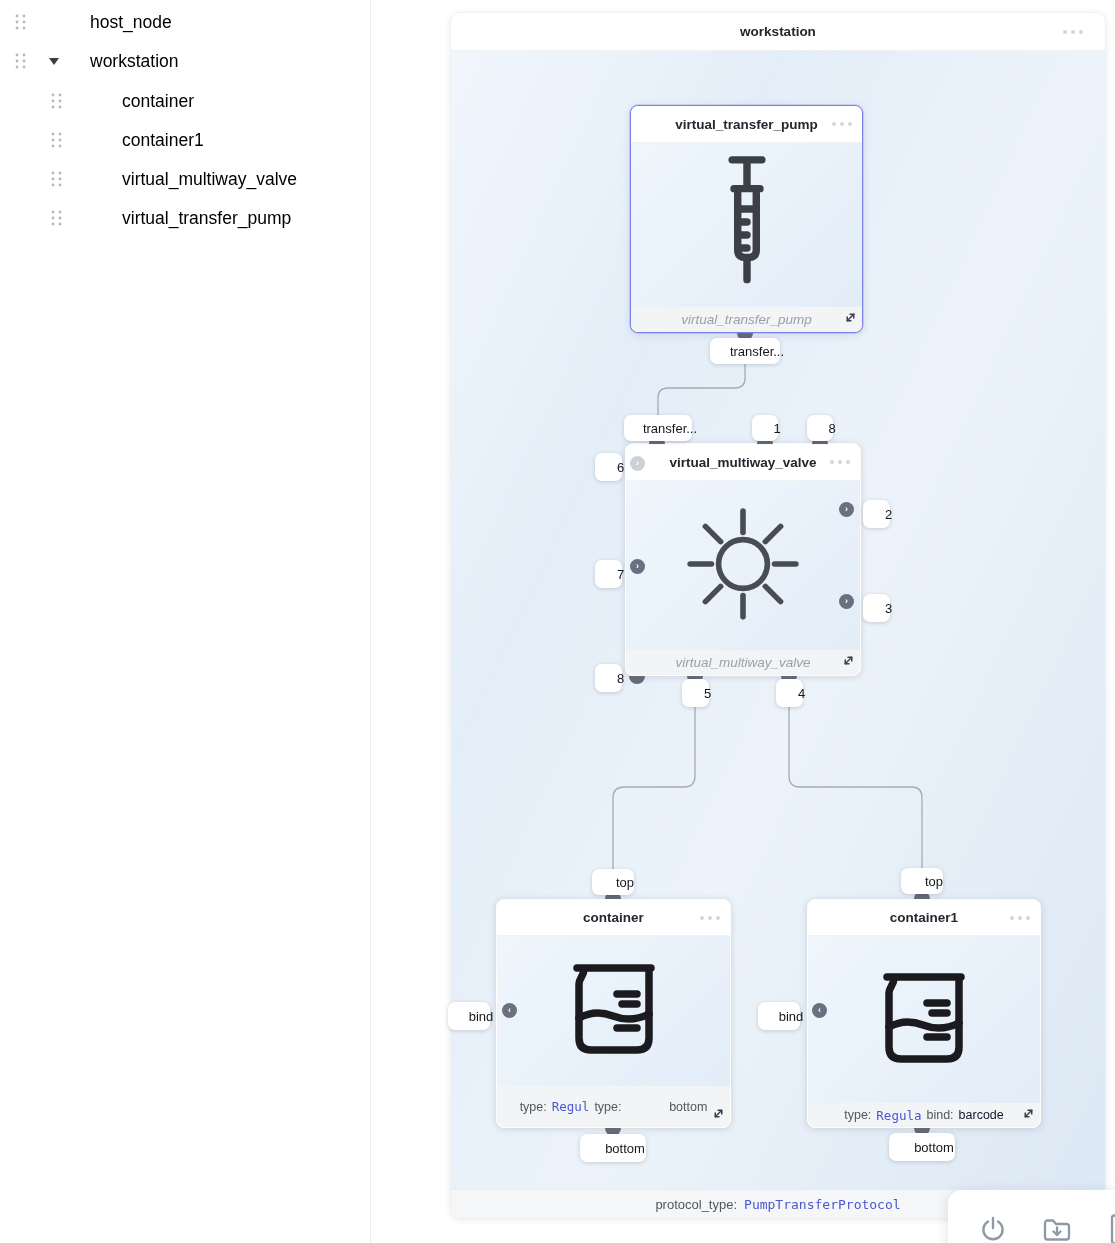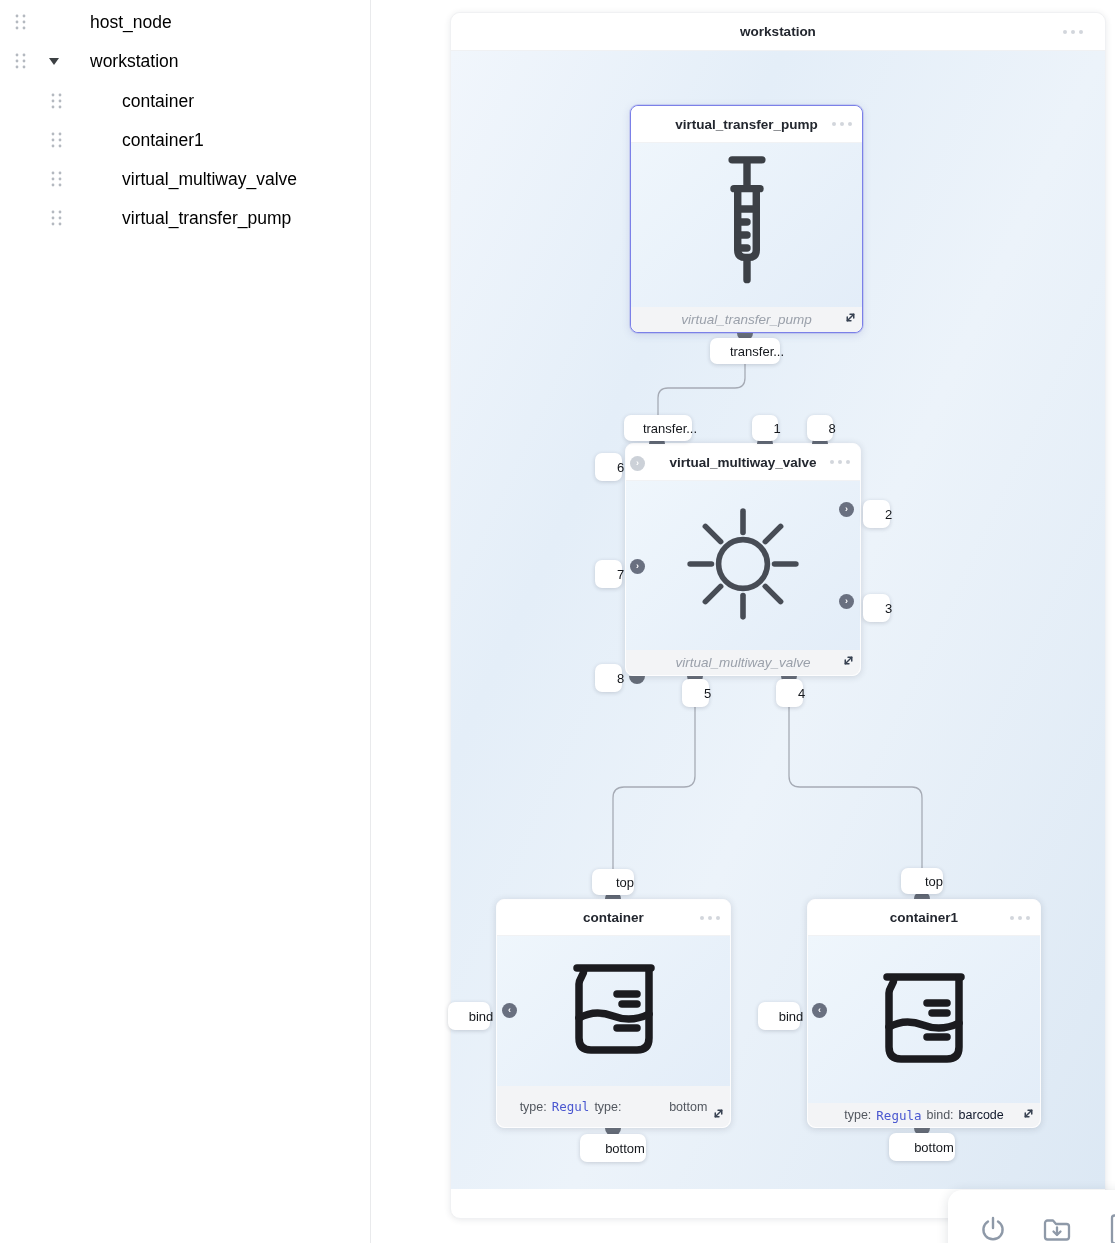"protocol_type:" div.panel-footer { html: none -> <div> <span>protocol_type:</span> <span>PumpTransferProtocol</span> </div> }
